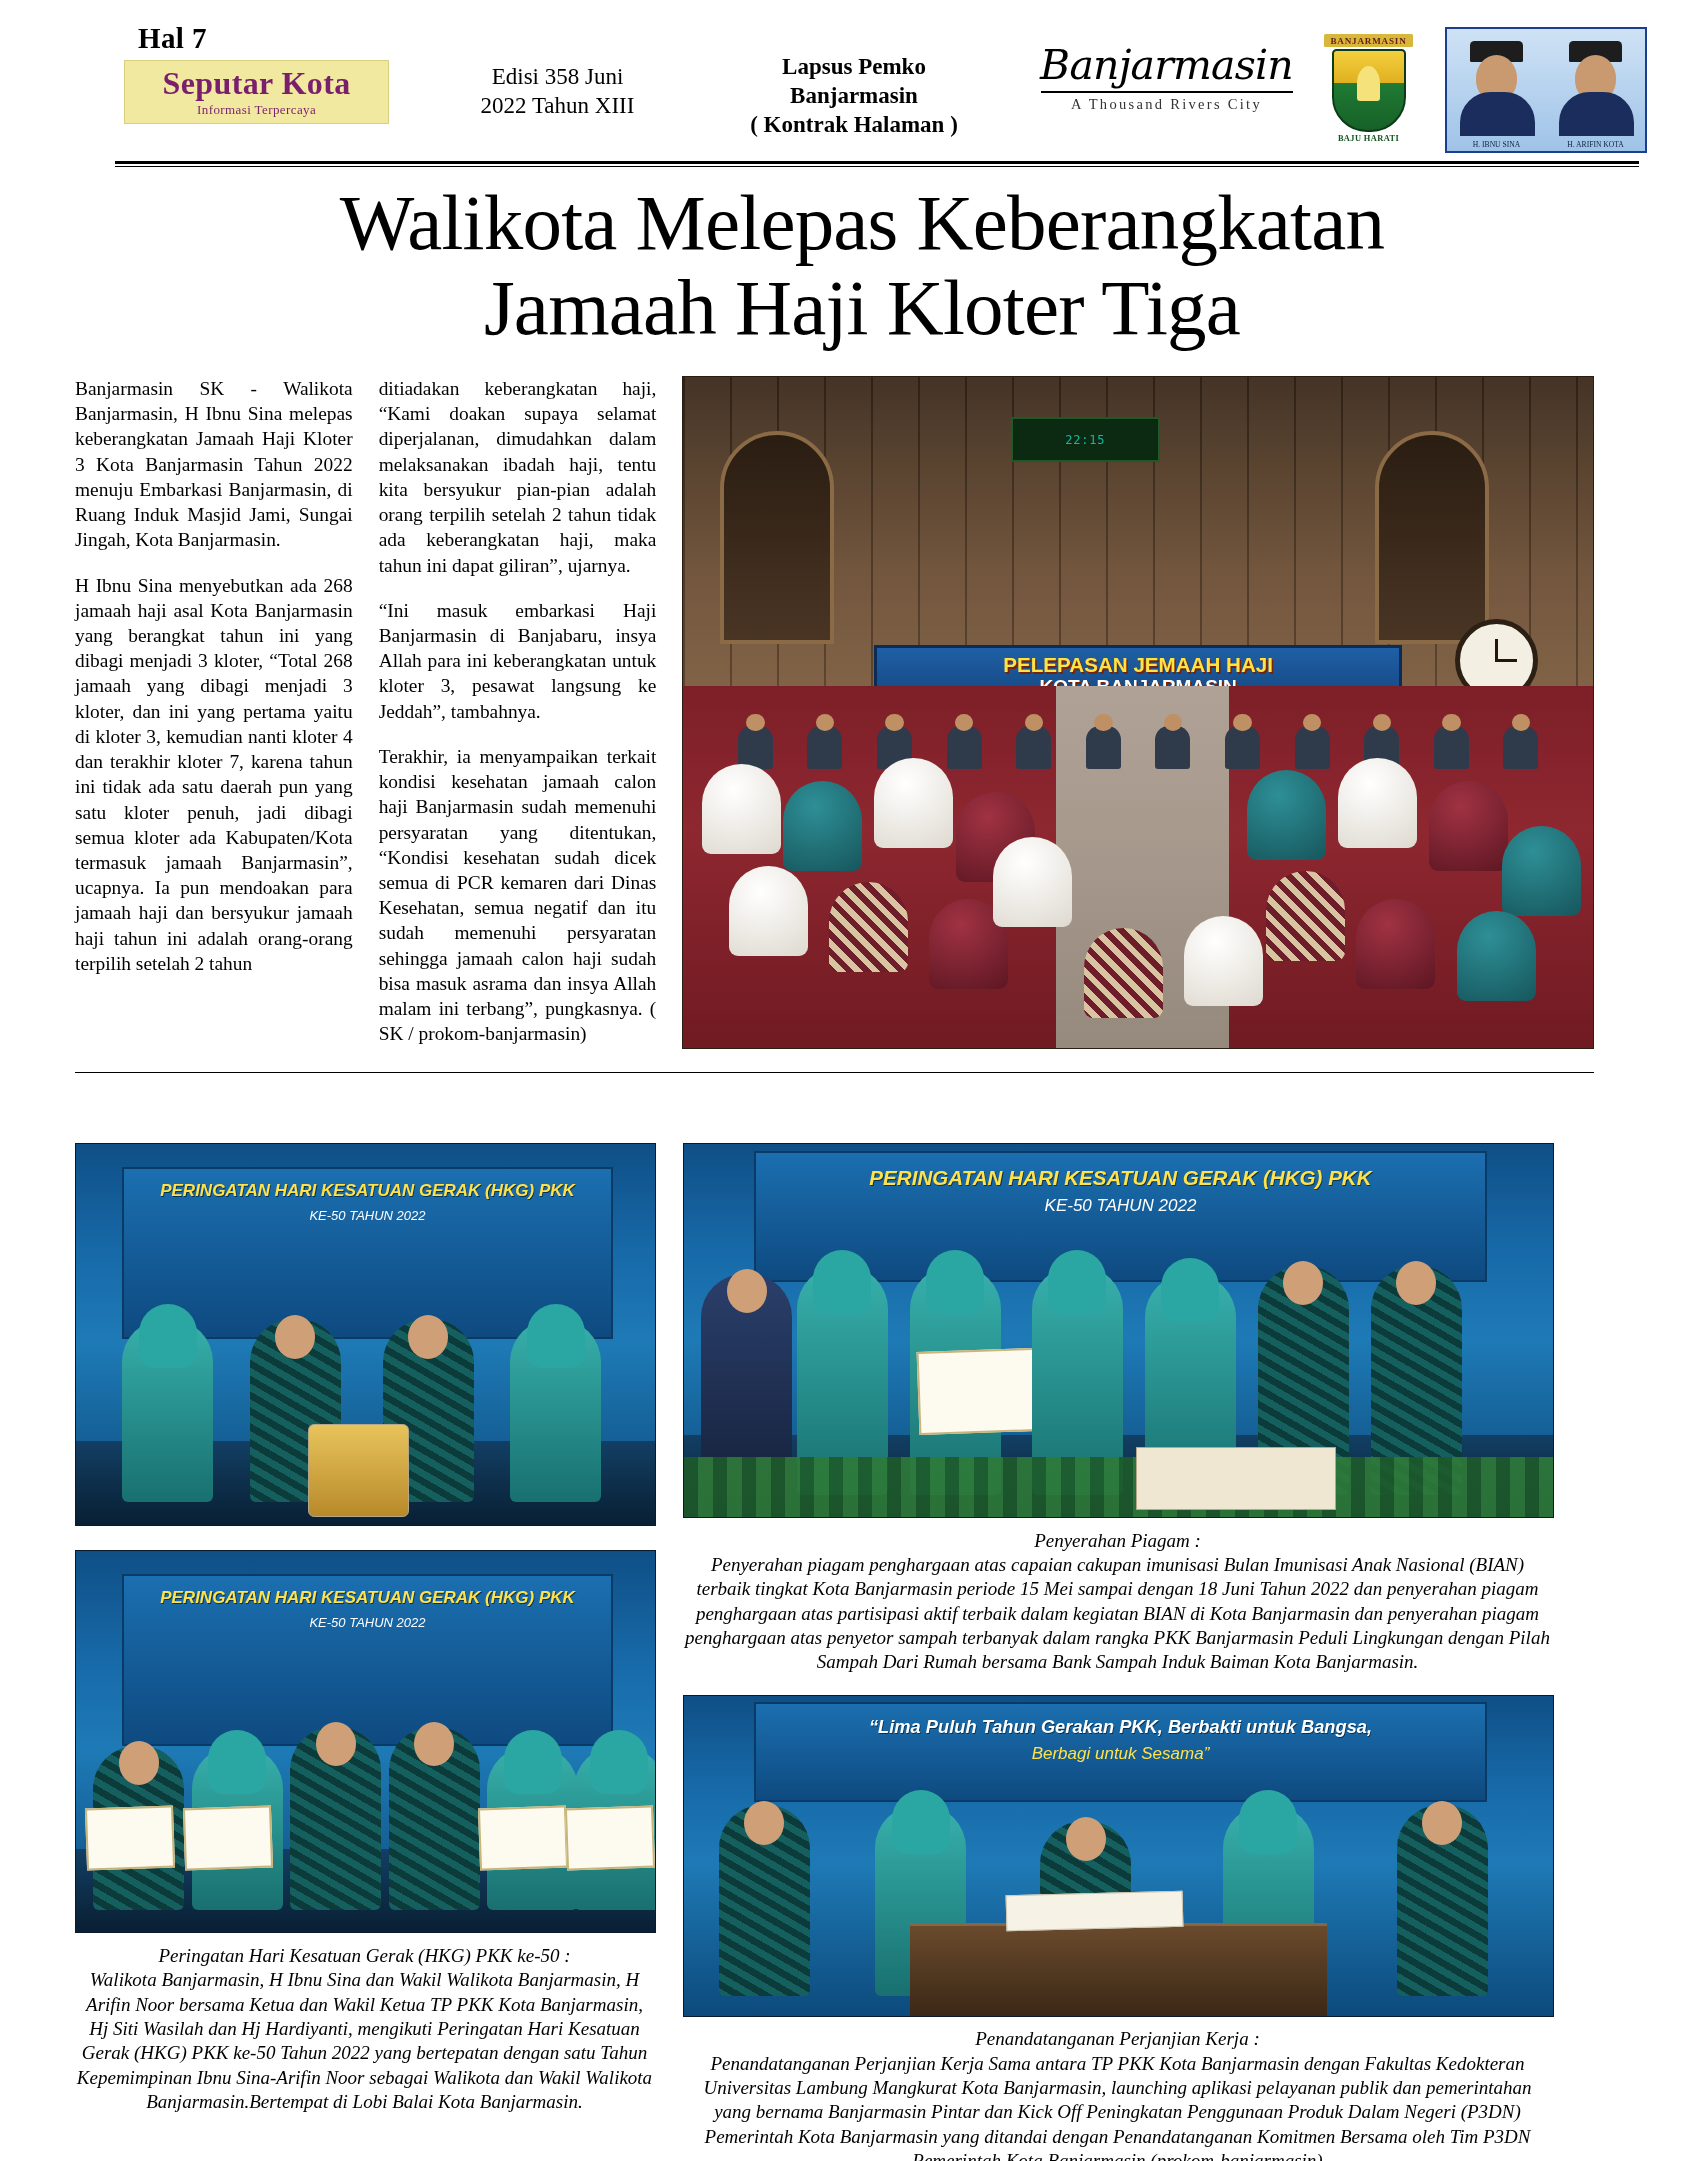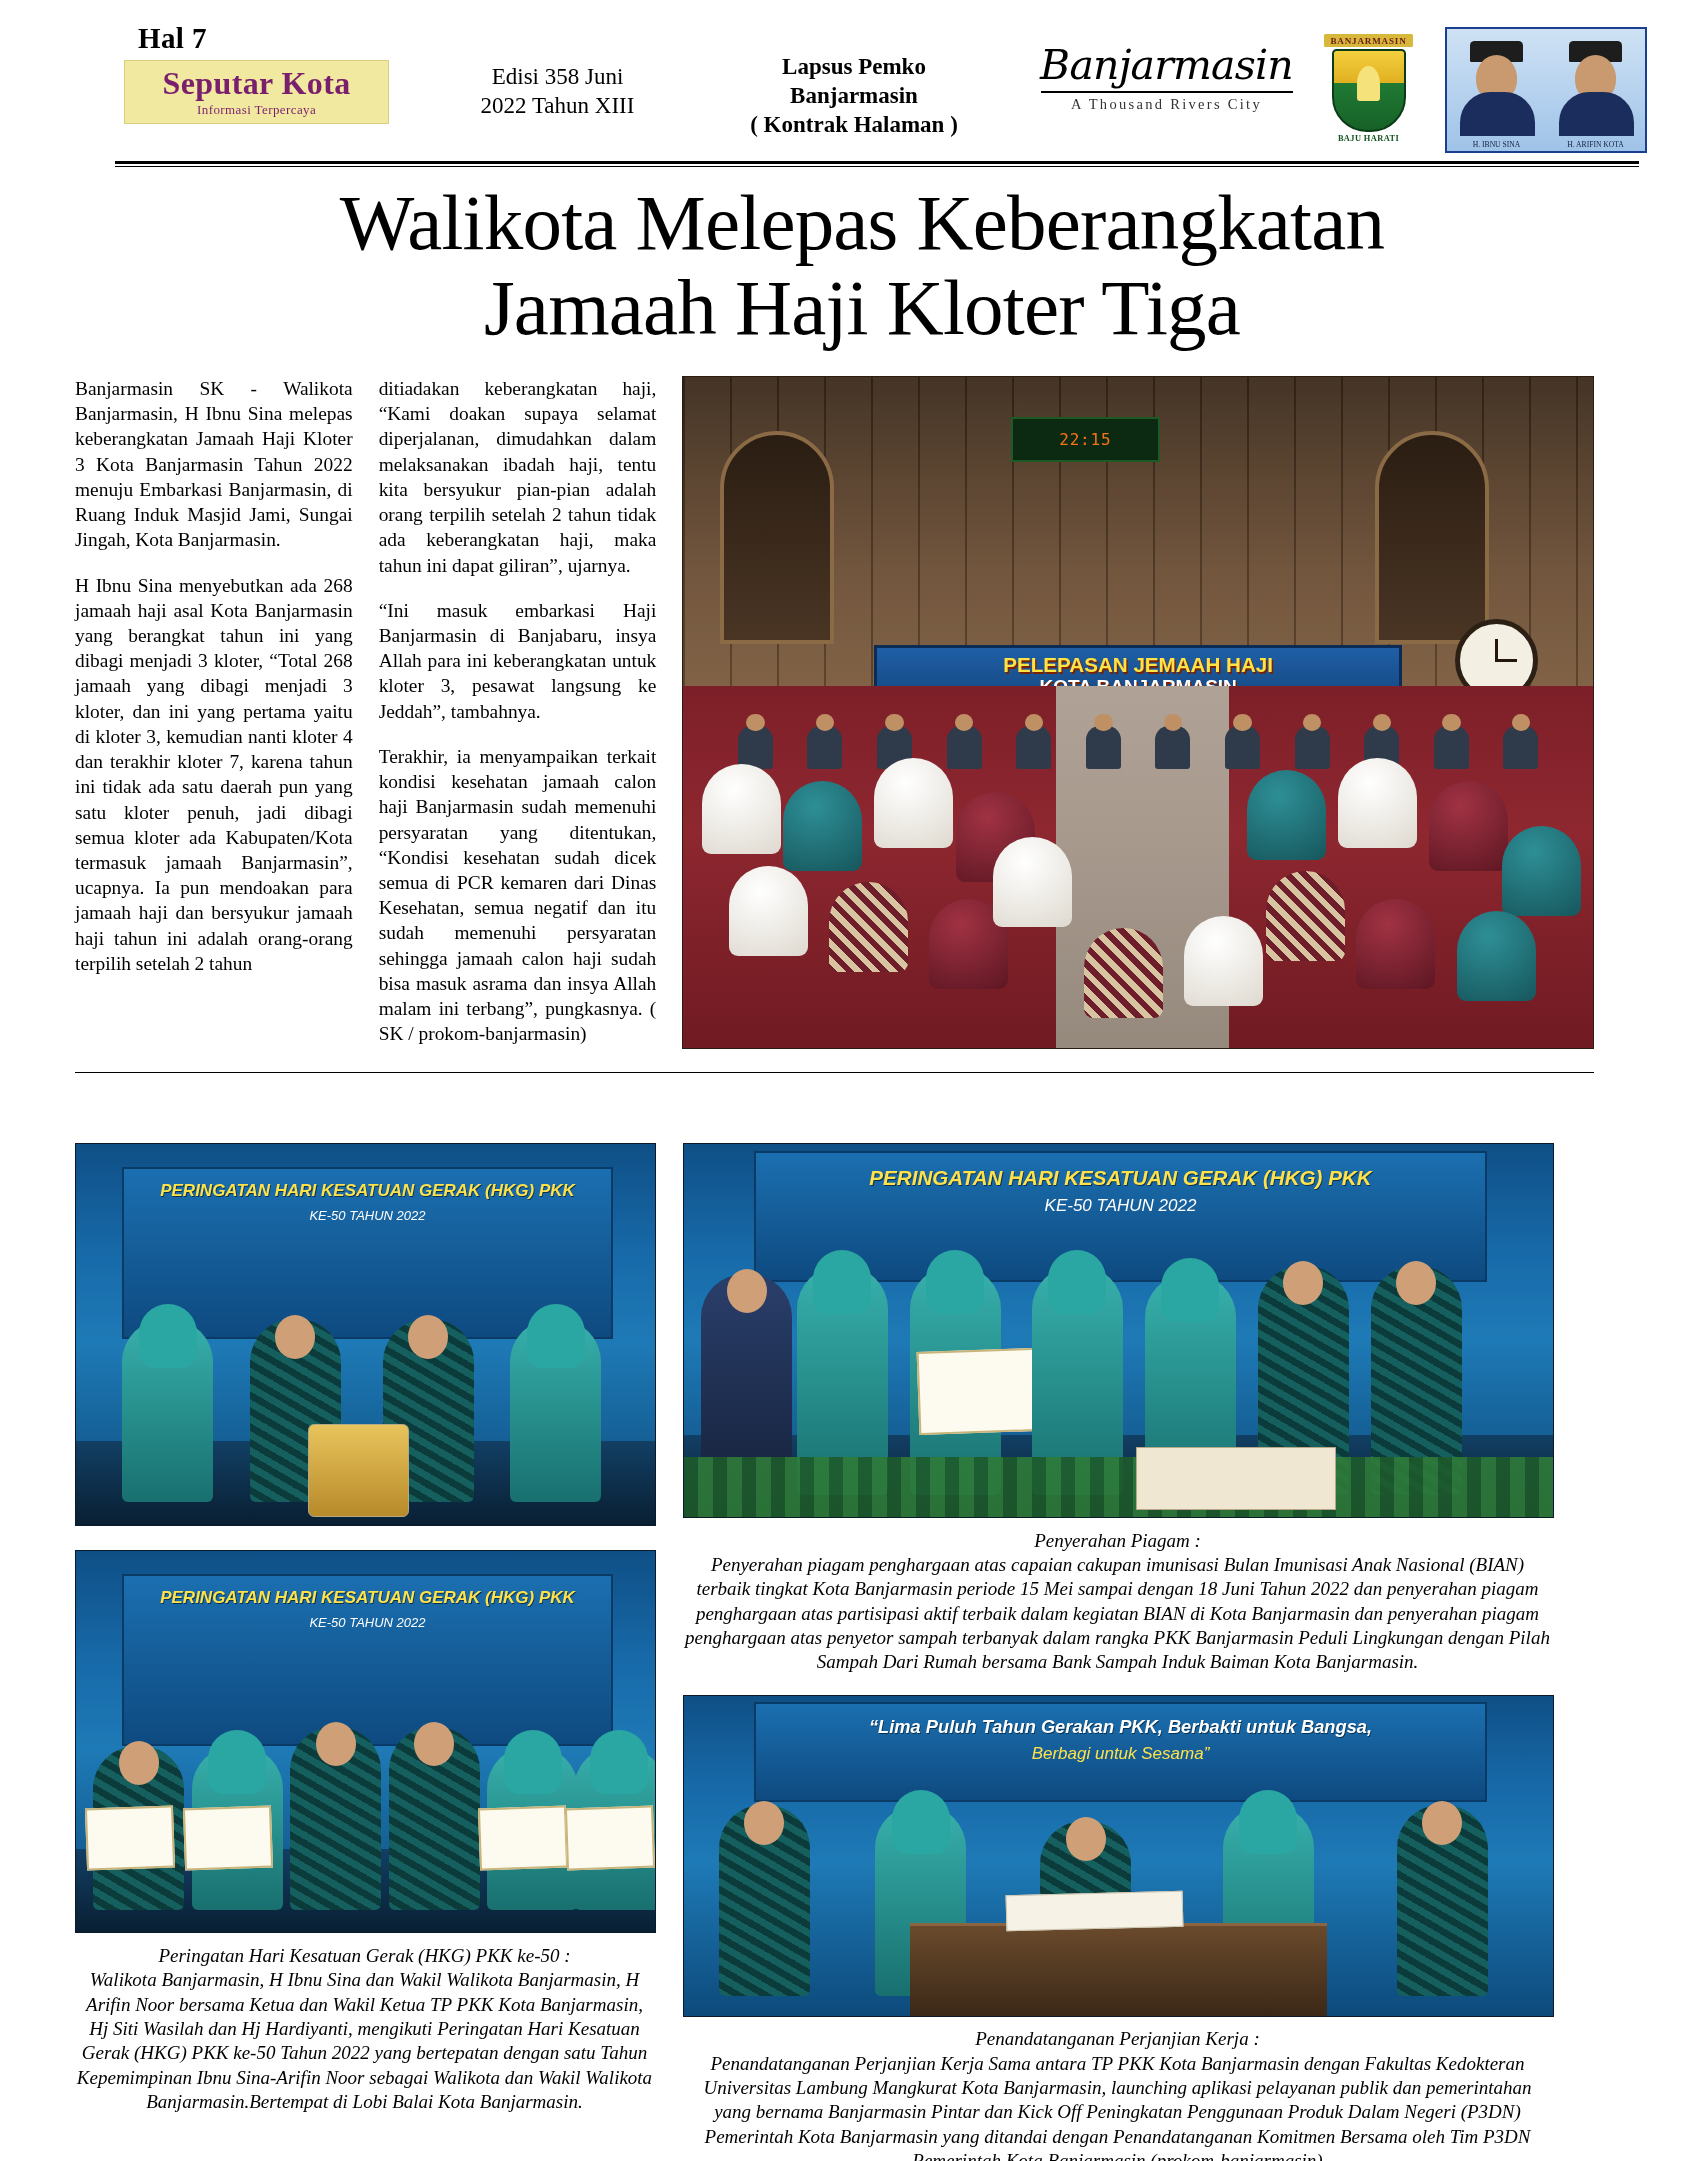"22:15" .green-sign { color: #f97316 -> #14b8a6; font-size: 16px -> 12px }
